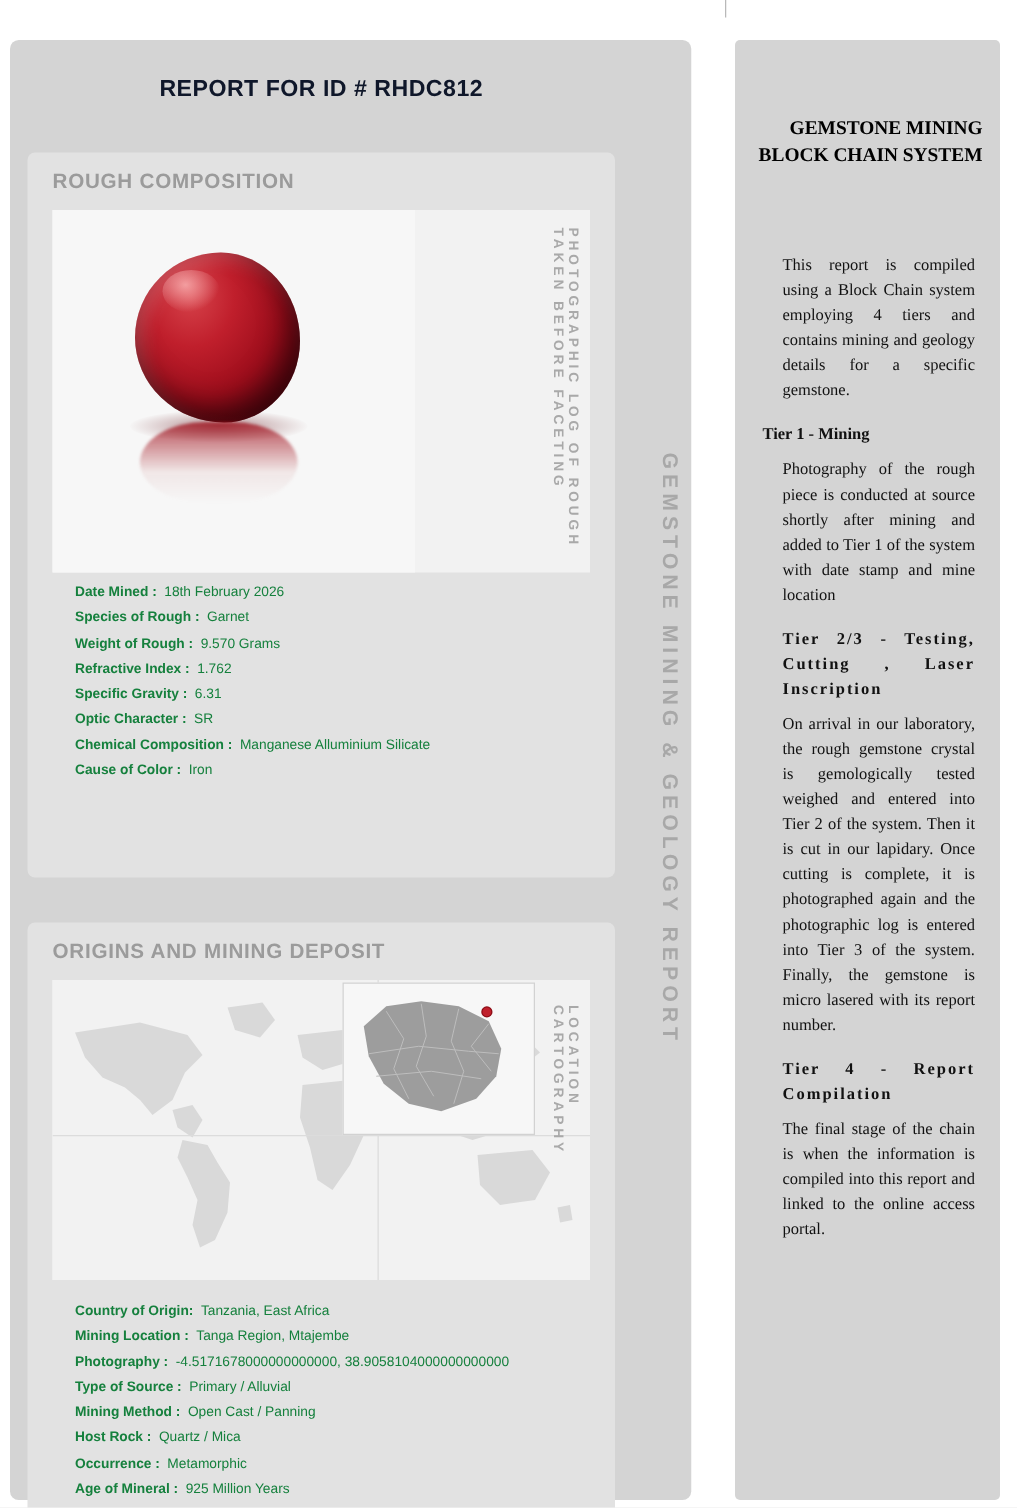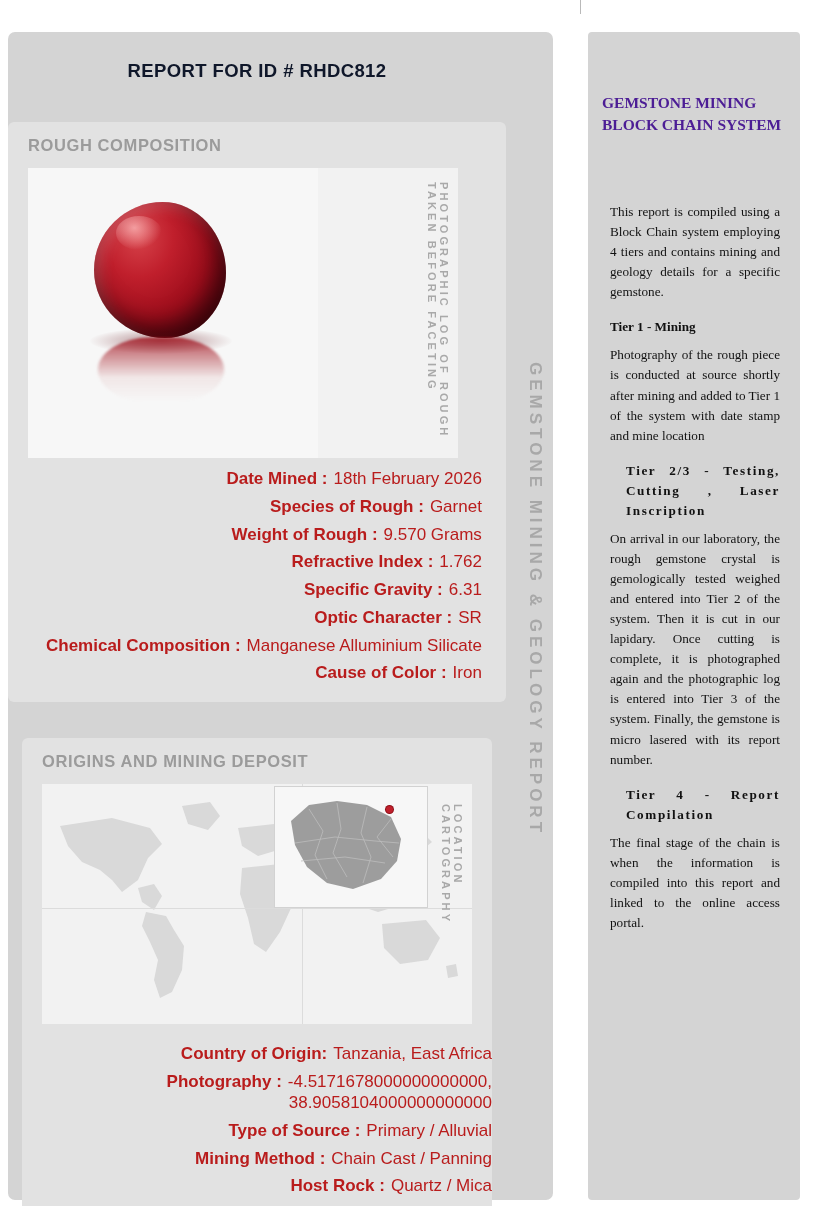"GEMSTONE MINING BLOCK CHAIN SYSTEM" .rp-title { color: #4c1d95 -> #000000; text-align: left -> right }
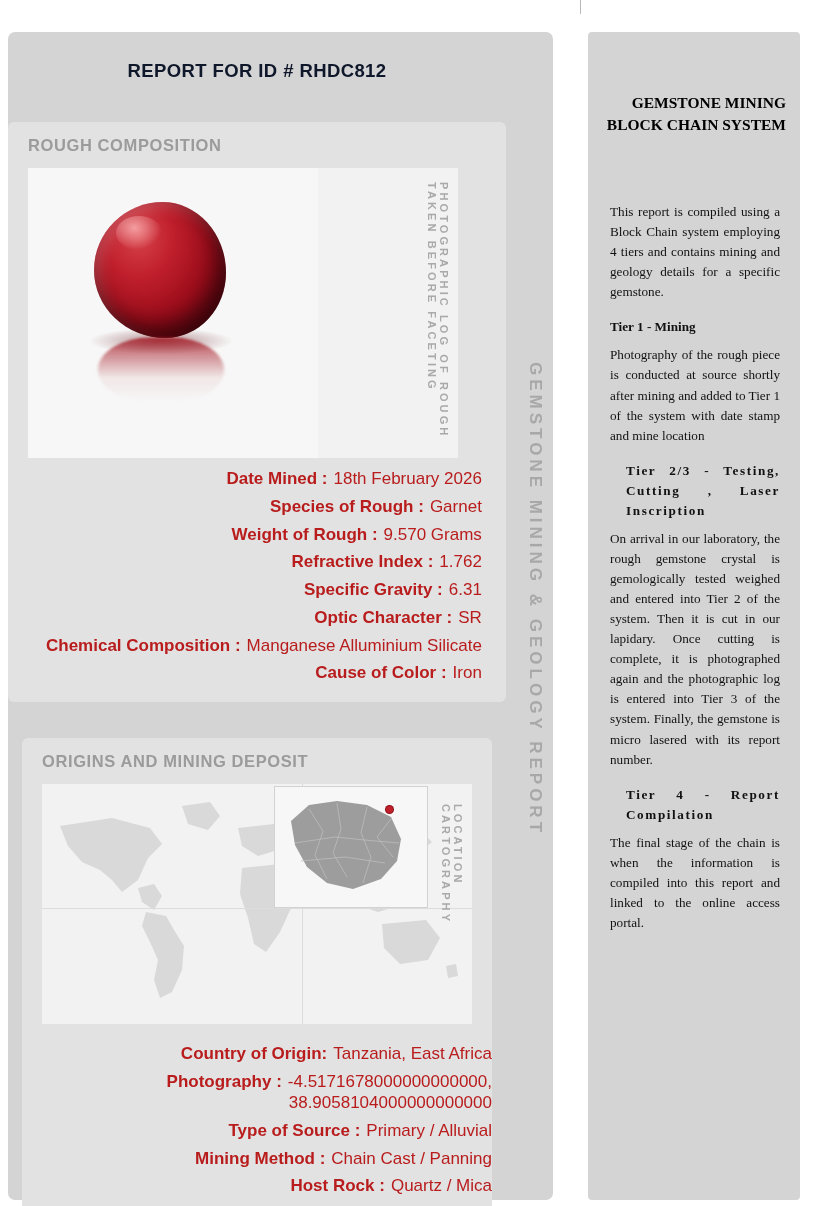"ROUGH COMPOSITION" #card-rough { left: 0 -> 14px; padding-left: 28px -> none }
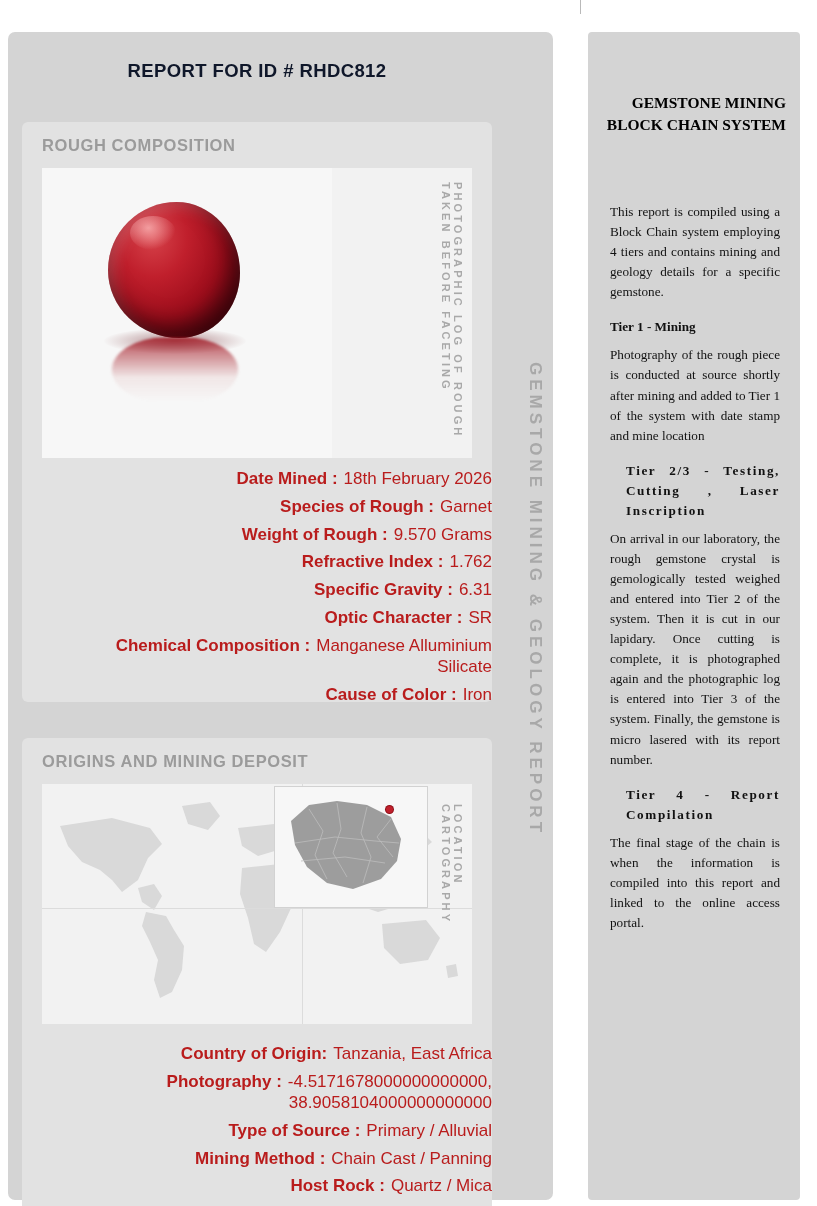"This report is compiled using" .rp-p { margin: 0 0 14px 0 -> 0 0 14px 16px }
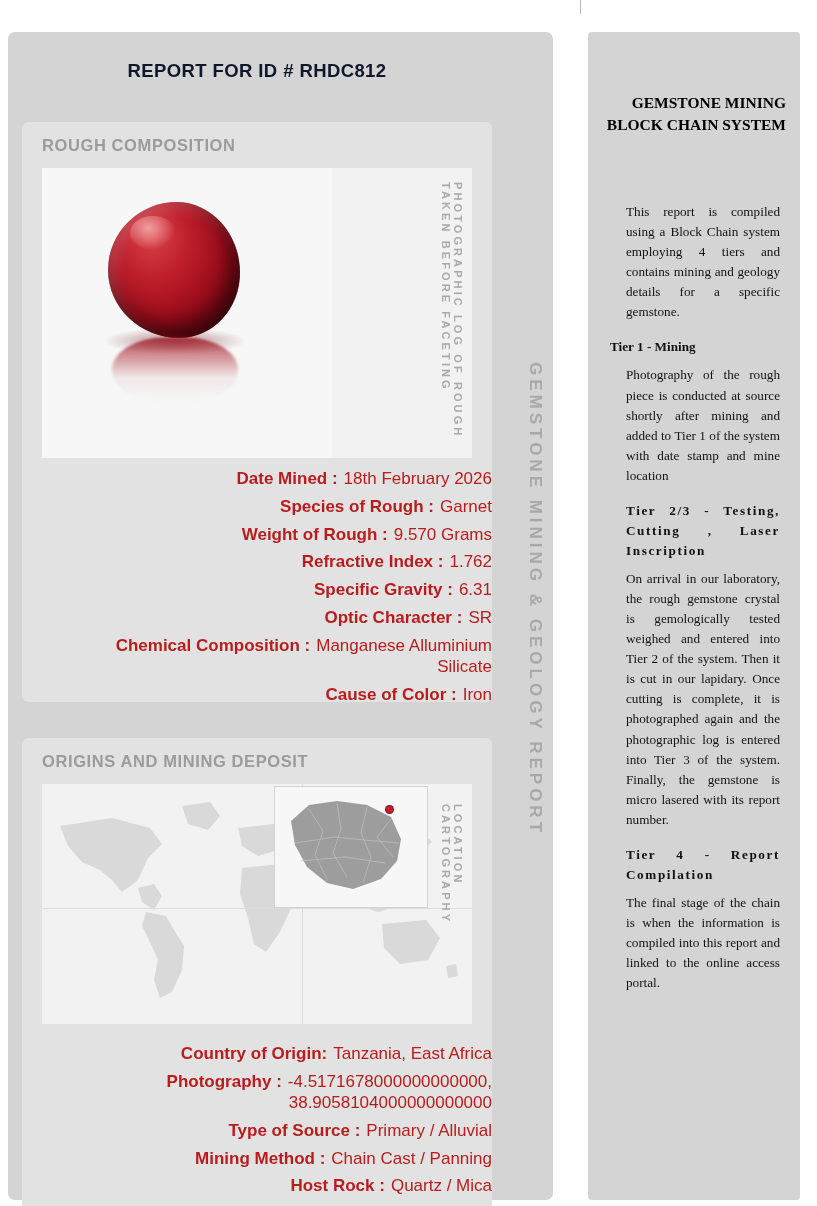"Date Mined : 18th February" .drow { color: #b91c1c -> #15803d; font-size: 17px -> 11px; text-align: right -> none }
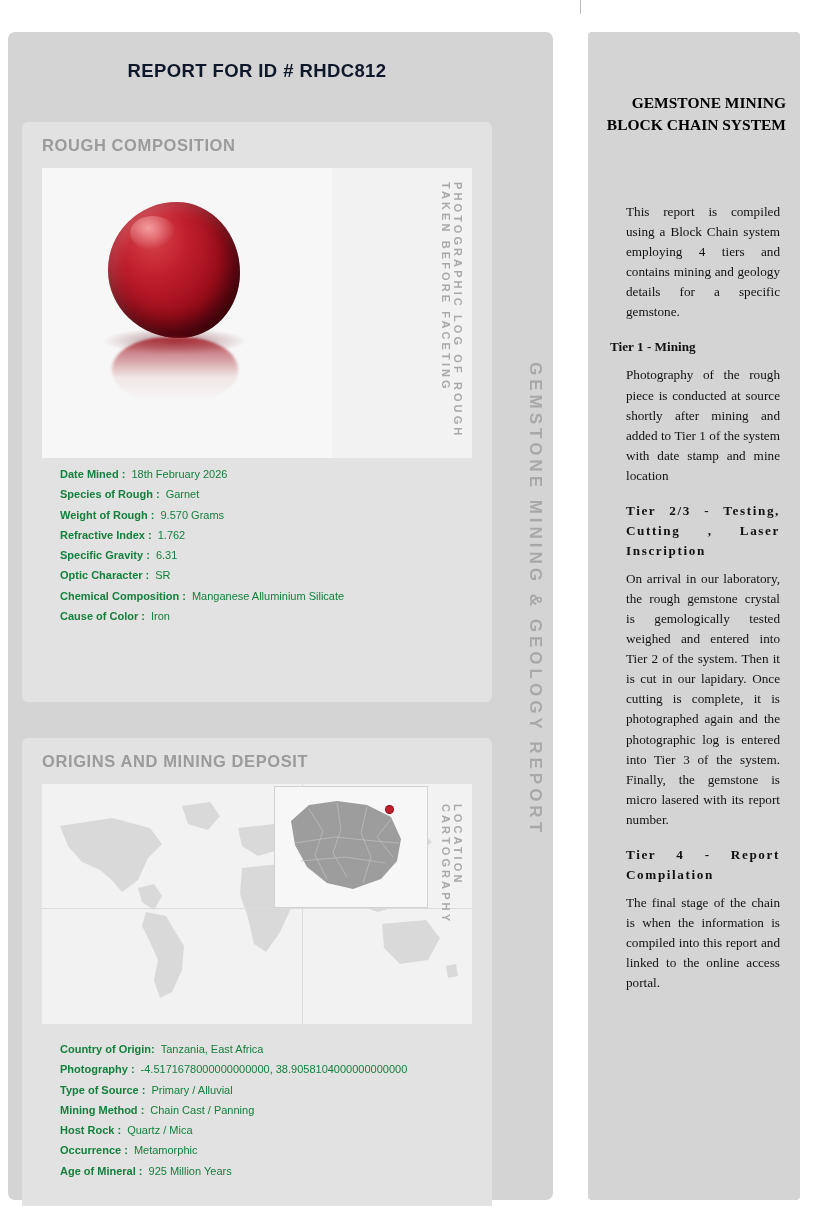"Mining Location : Tanga Region," div.drow { html: none -> <div><span>Mining Location :</span><span>Tanga Region, Mtajembe</span></div> }
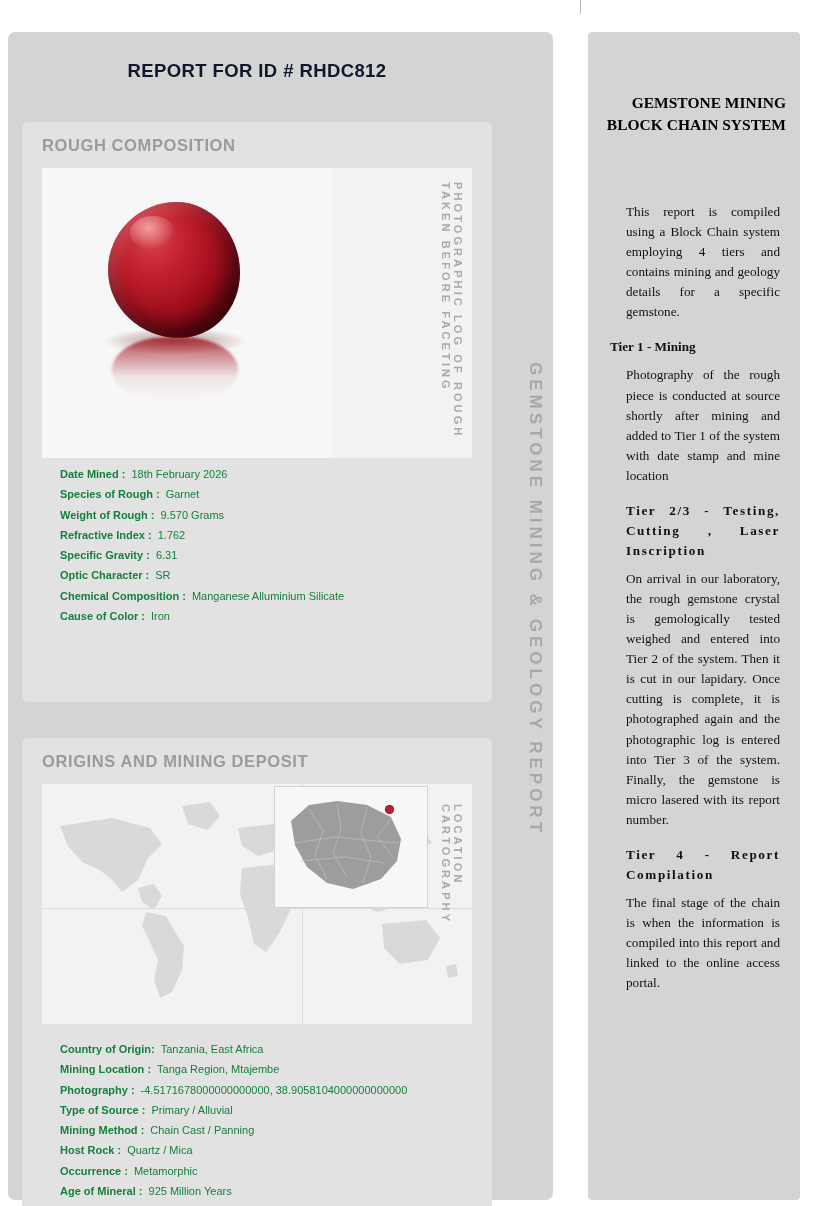"Chain Cast / Panning" span.dval { text: Chain -> Open }
